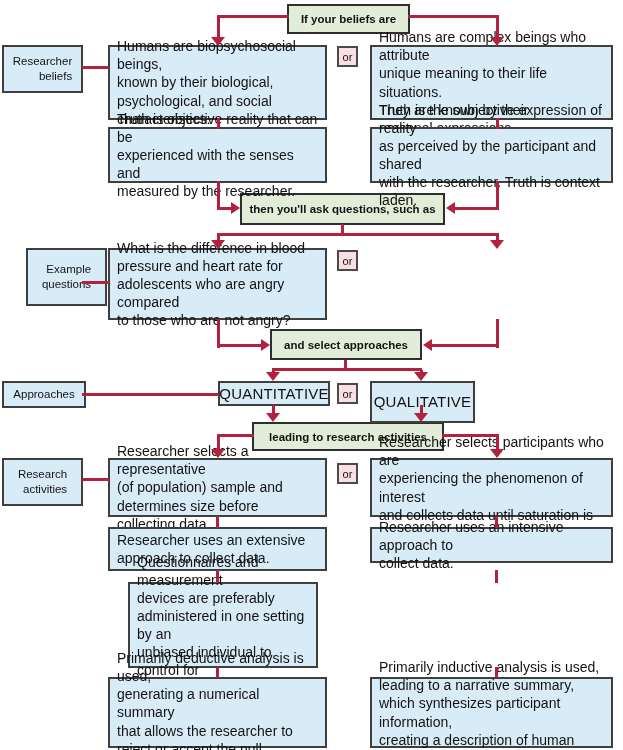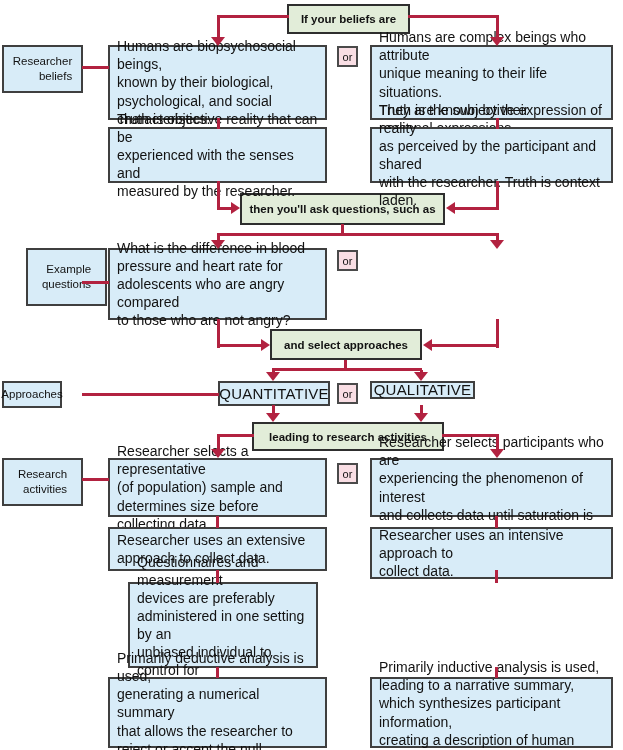"Approaches" div.bbox { width: 60px -> 84px }
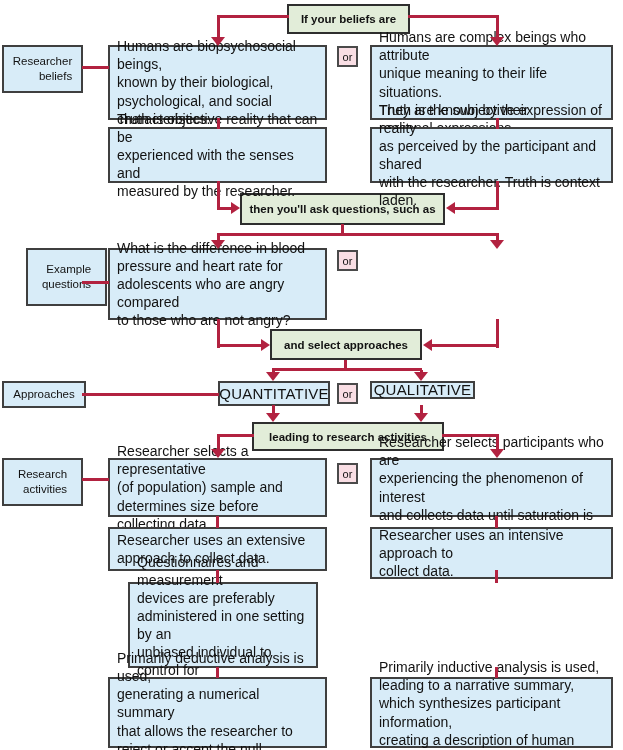"QUALITATIVE" div.bbox { height: 18px -> 42px }
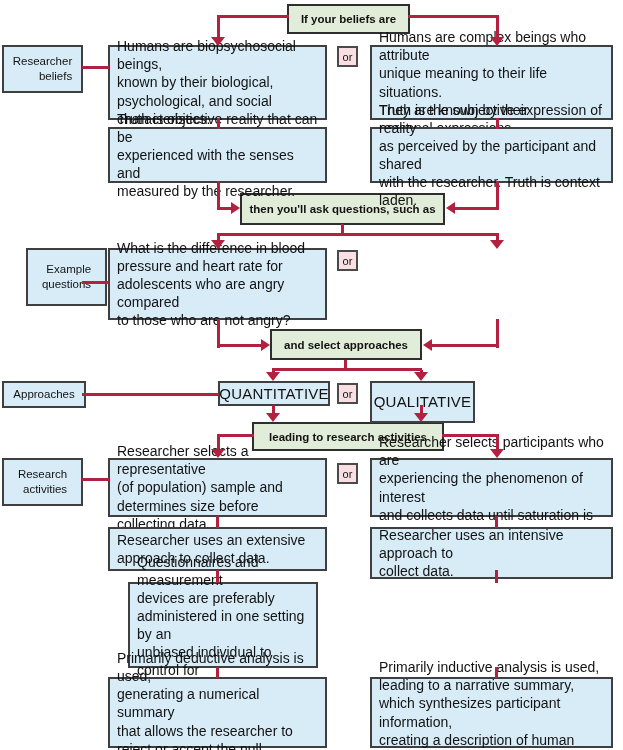"Researcher uses an intensive approach" div.bbox { height: 52px -> 36px }
